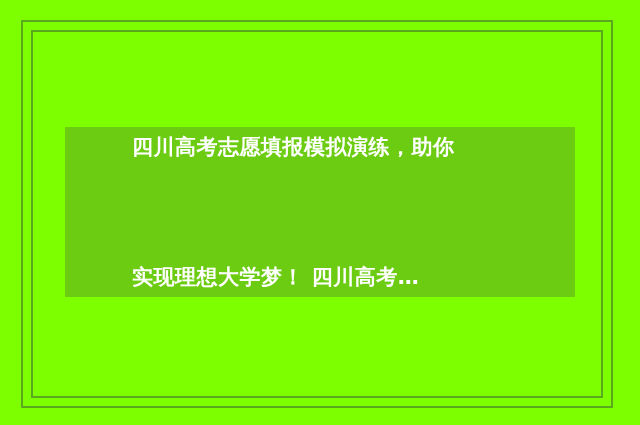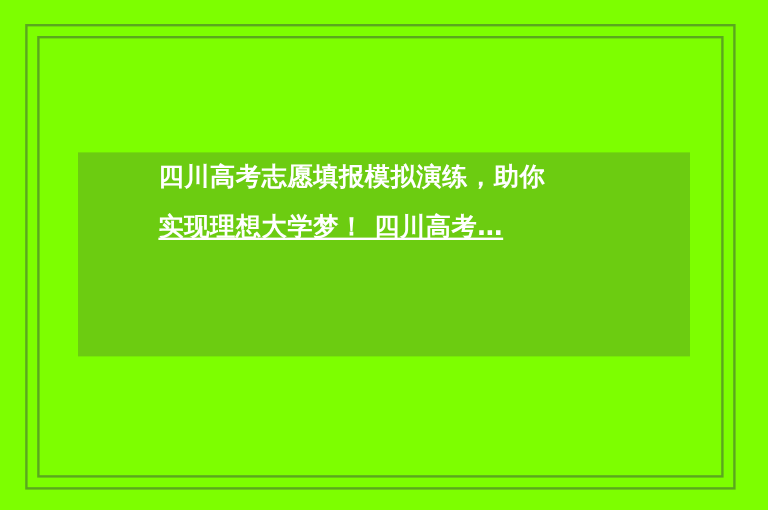"四川高考志愿填报模拟演练，助你" .caption-panel { justify-content: flex-start -> space-between }
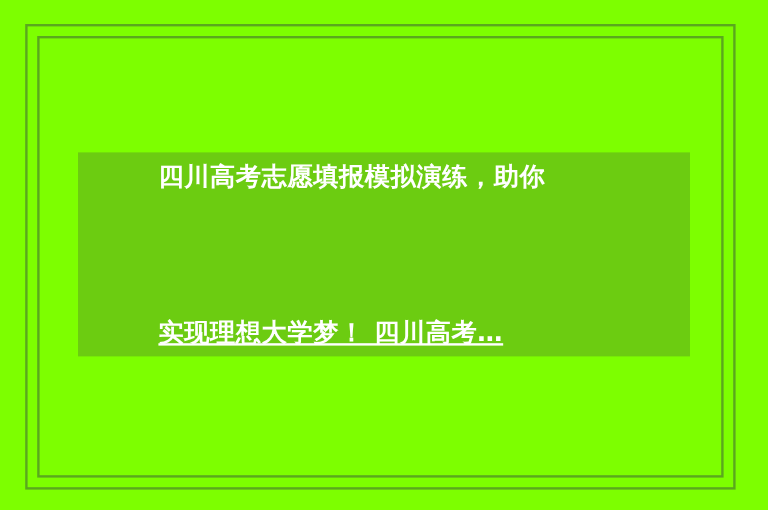"实现理想大学梦！ 四川高考…" .caption-line-2 { text-decoration: underline -> none }
